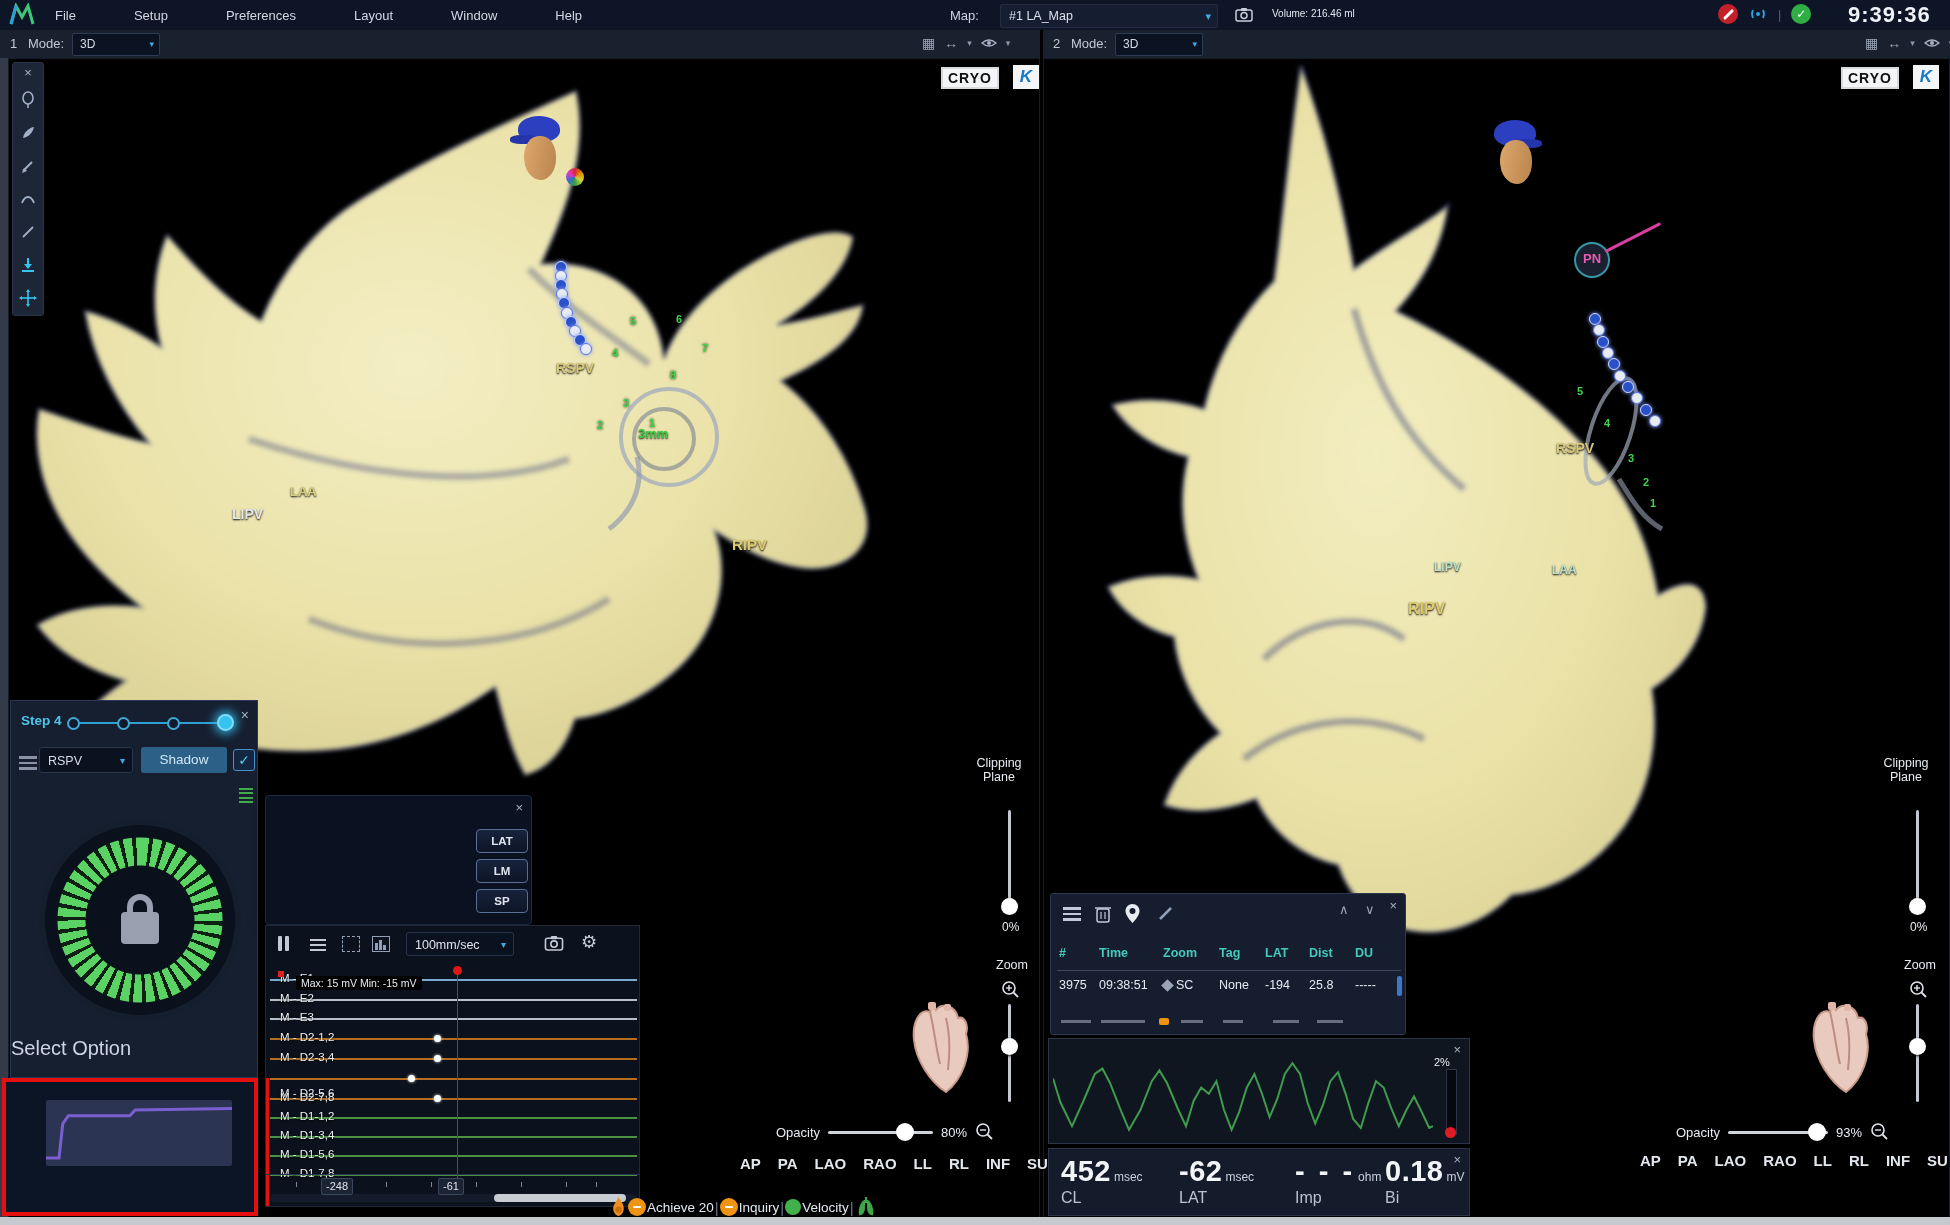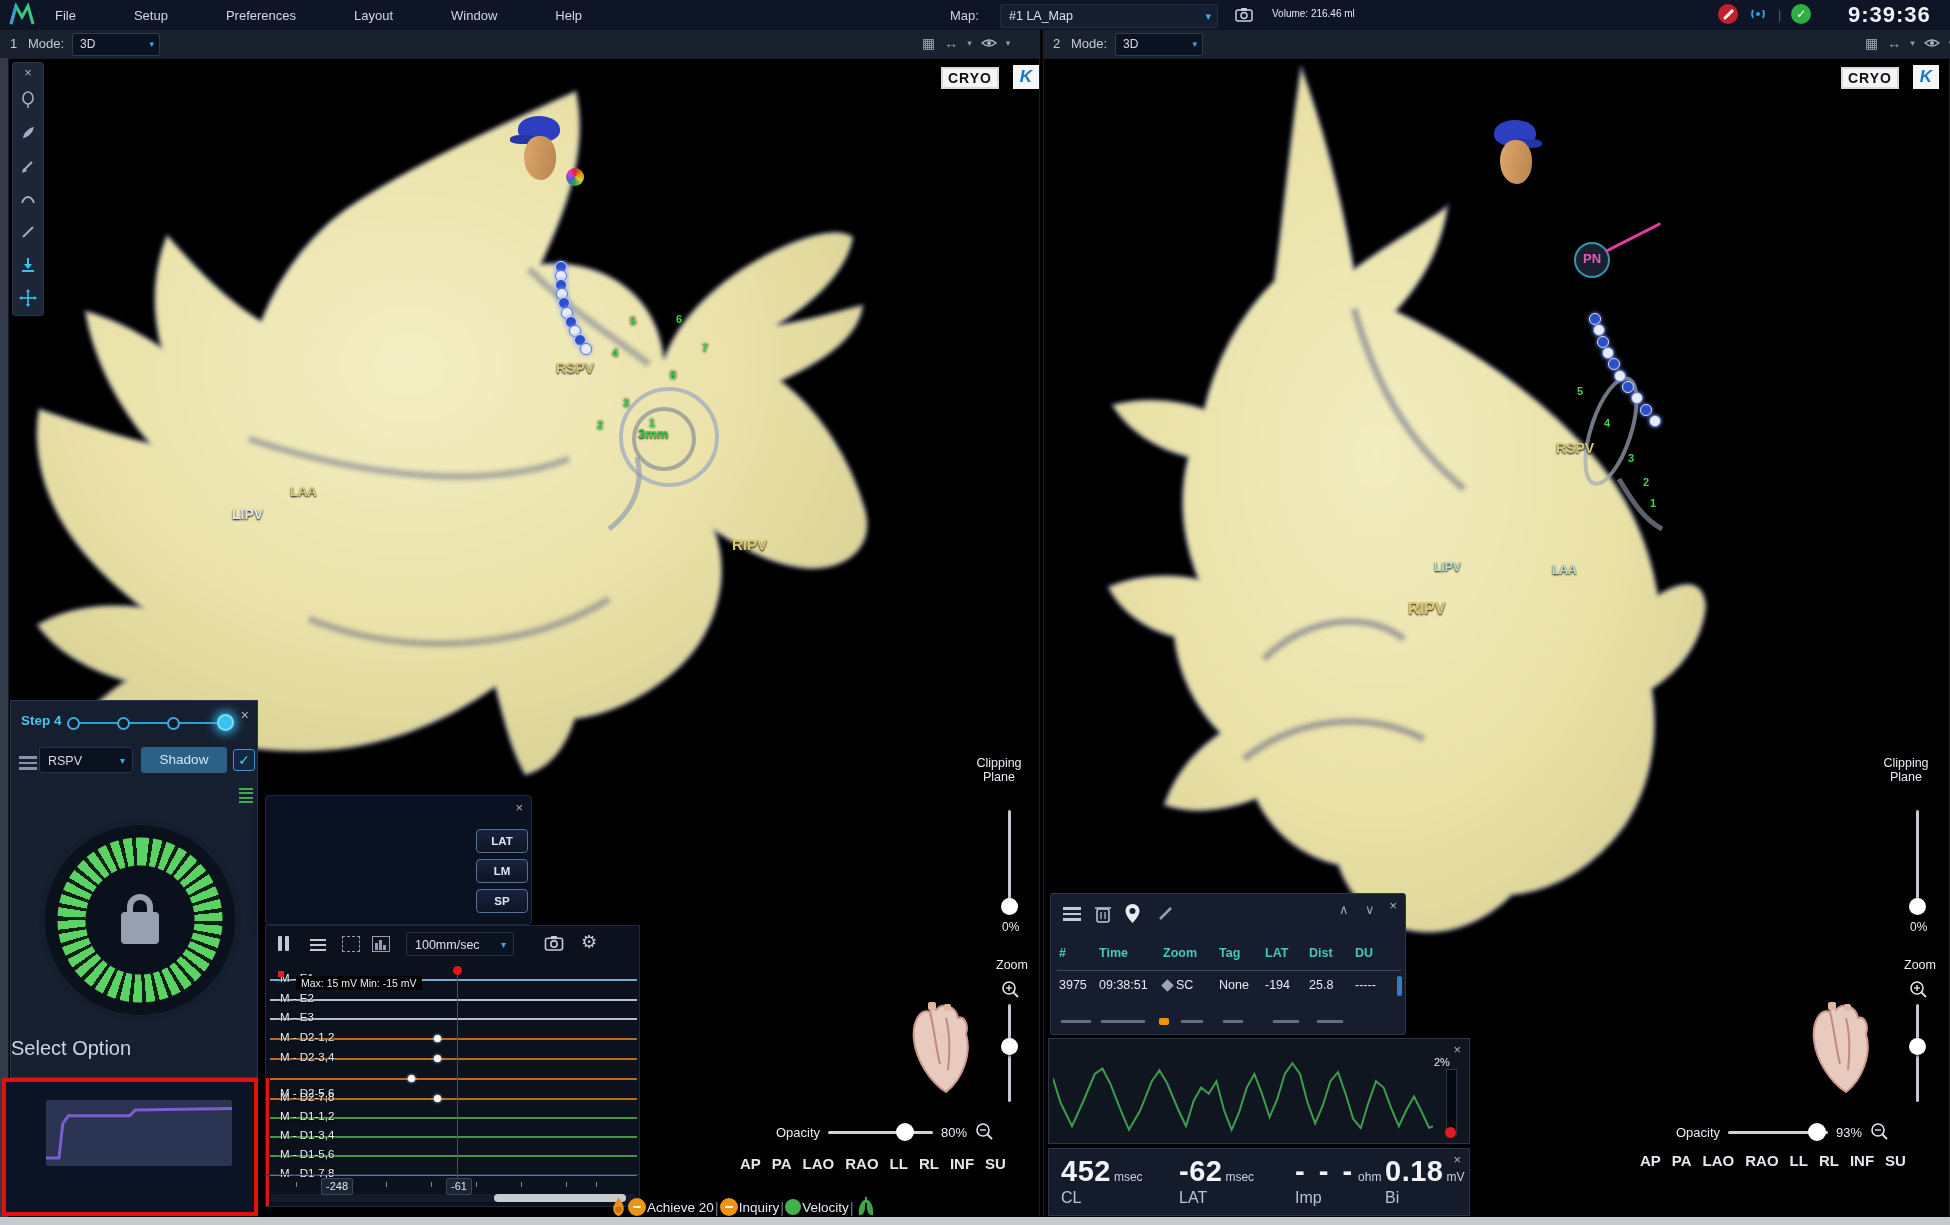"AP" .orient-row { gap: 11px -> 17px }
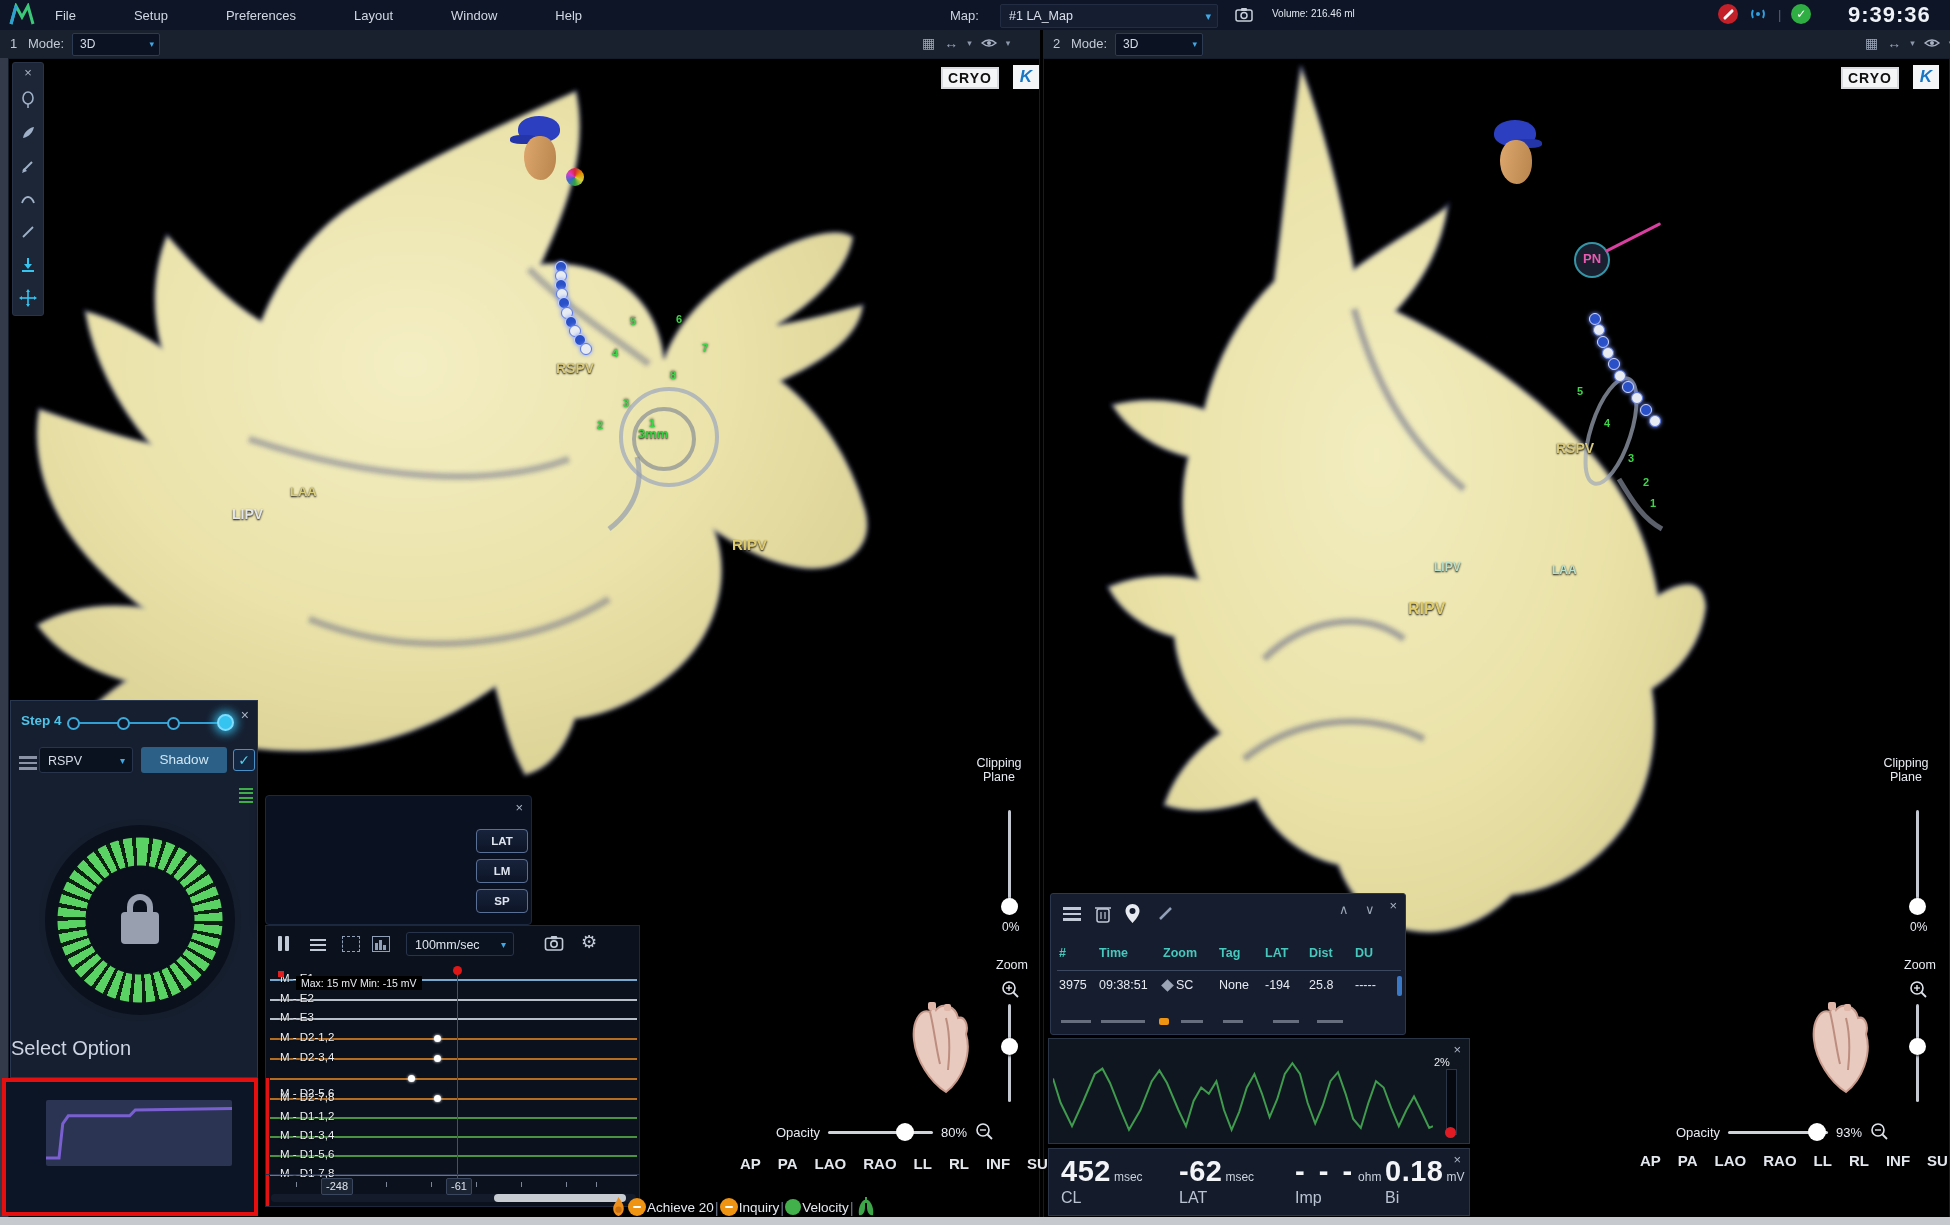"-61" span.axis-box { left: 180px -> 172px }
